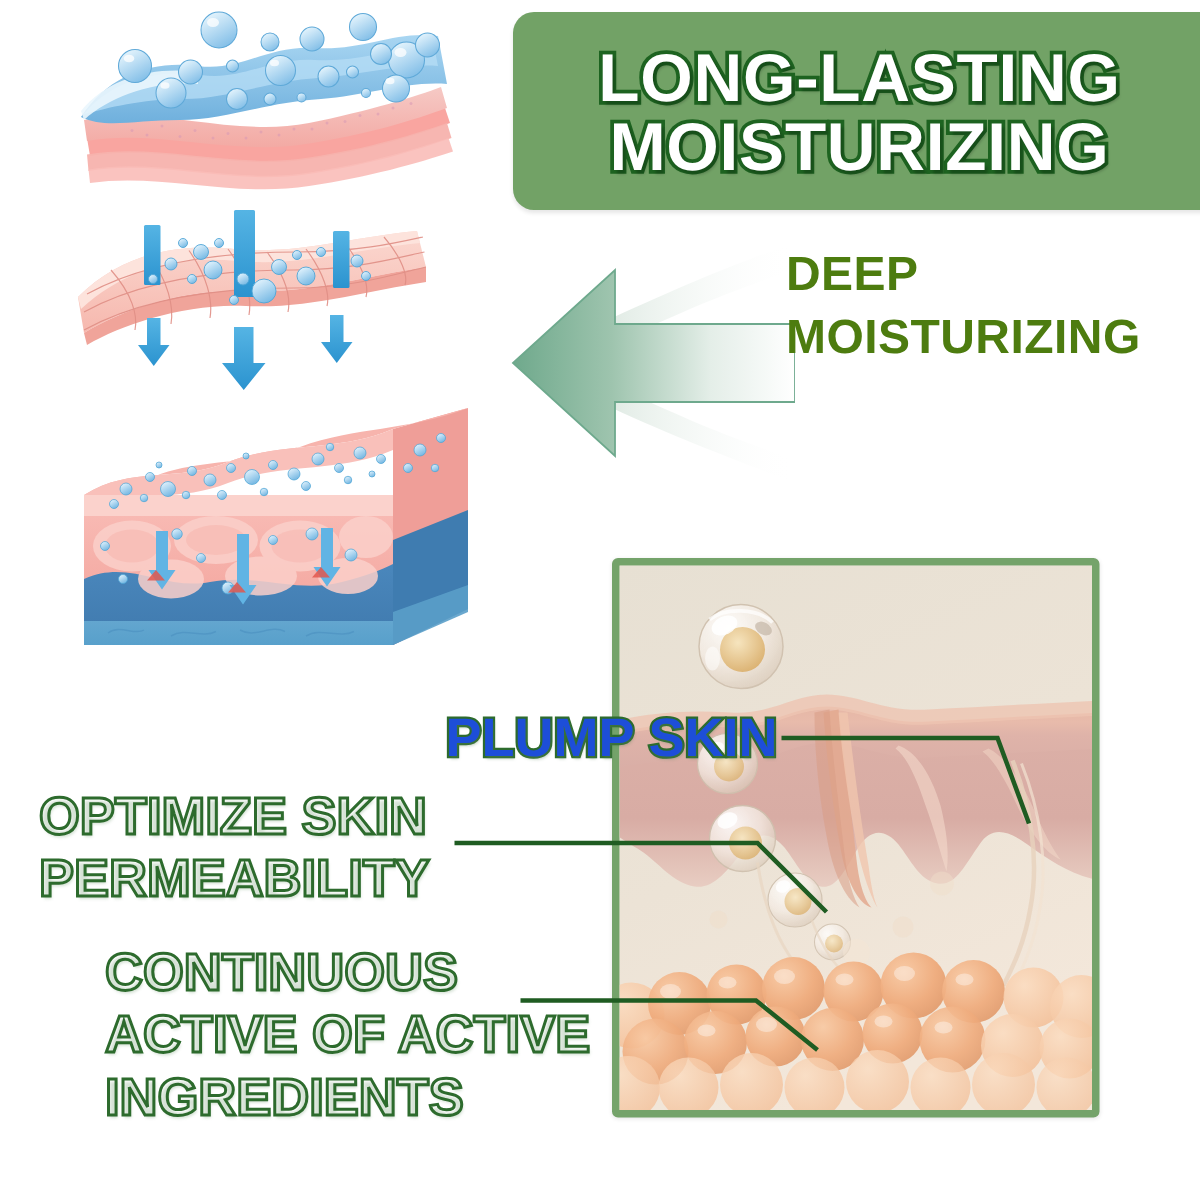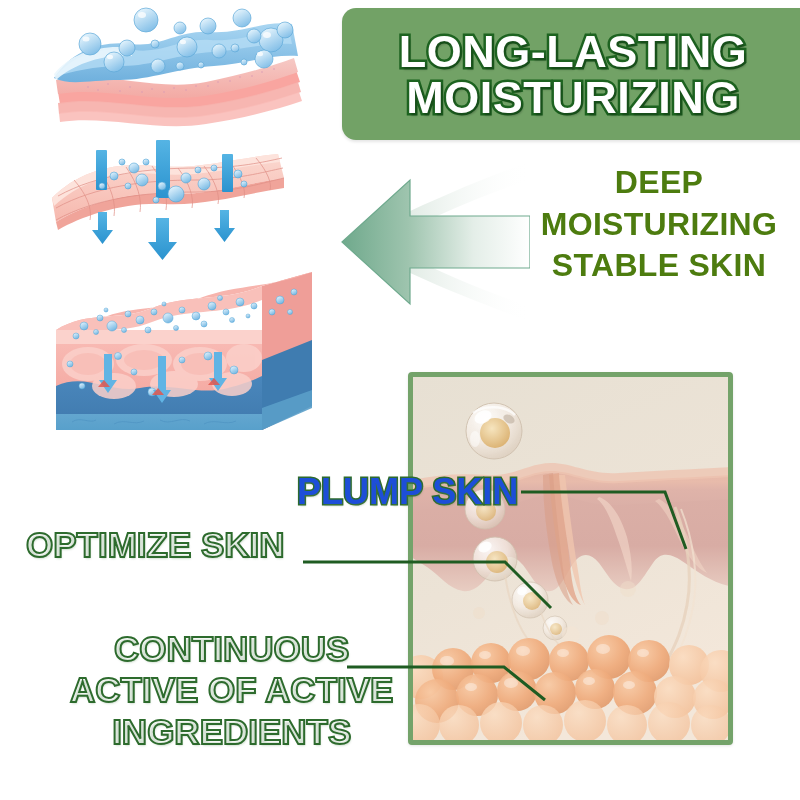"LONG-LASTING" #stage { text-align: center -> none }
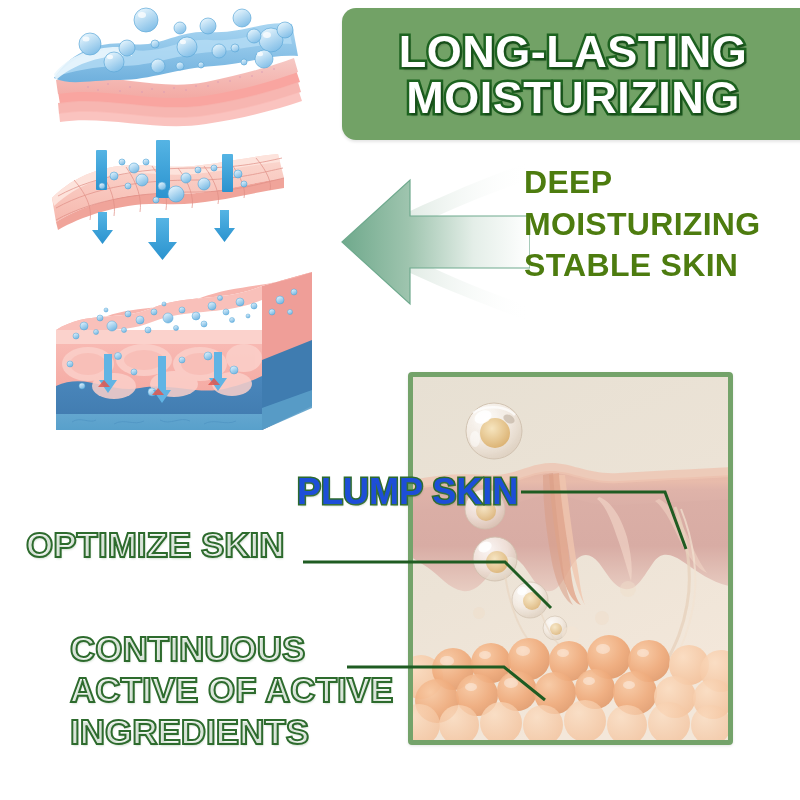"STABLE SKIN" span { html: <span>STABLE SKIN</span> -> none }
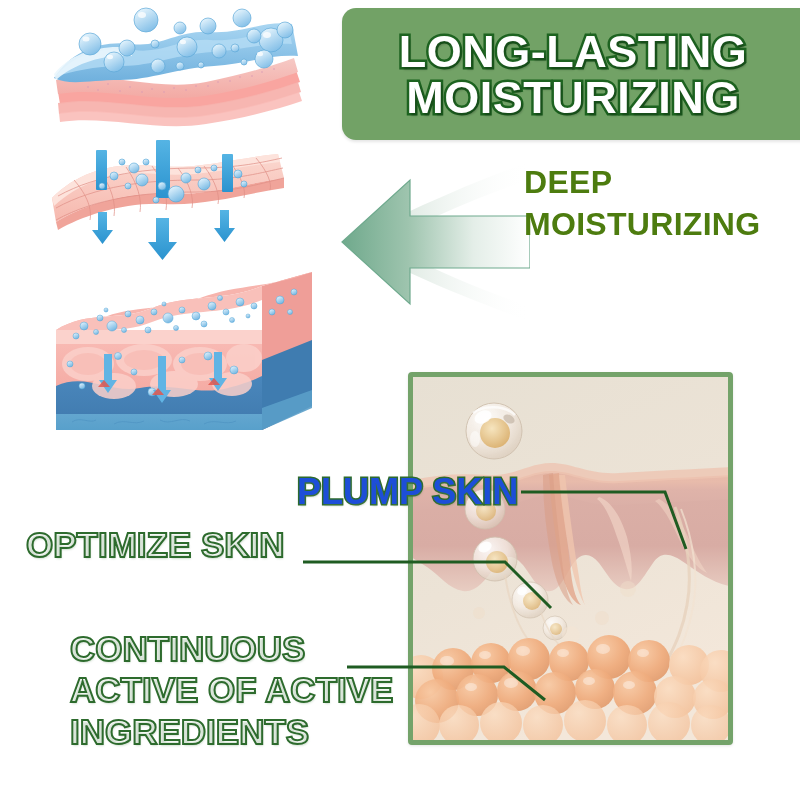"PERMEABILITY" span { html: none -> <span>PERMEABILITY</span> }
